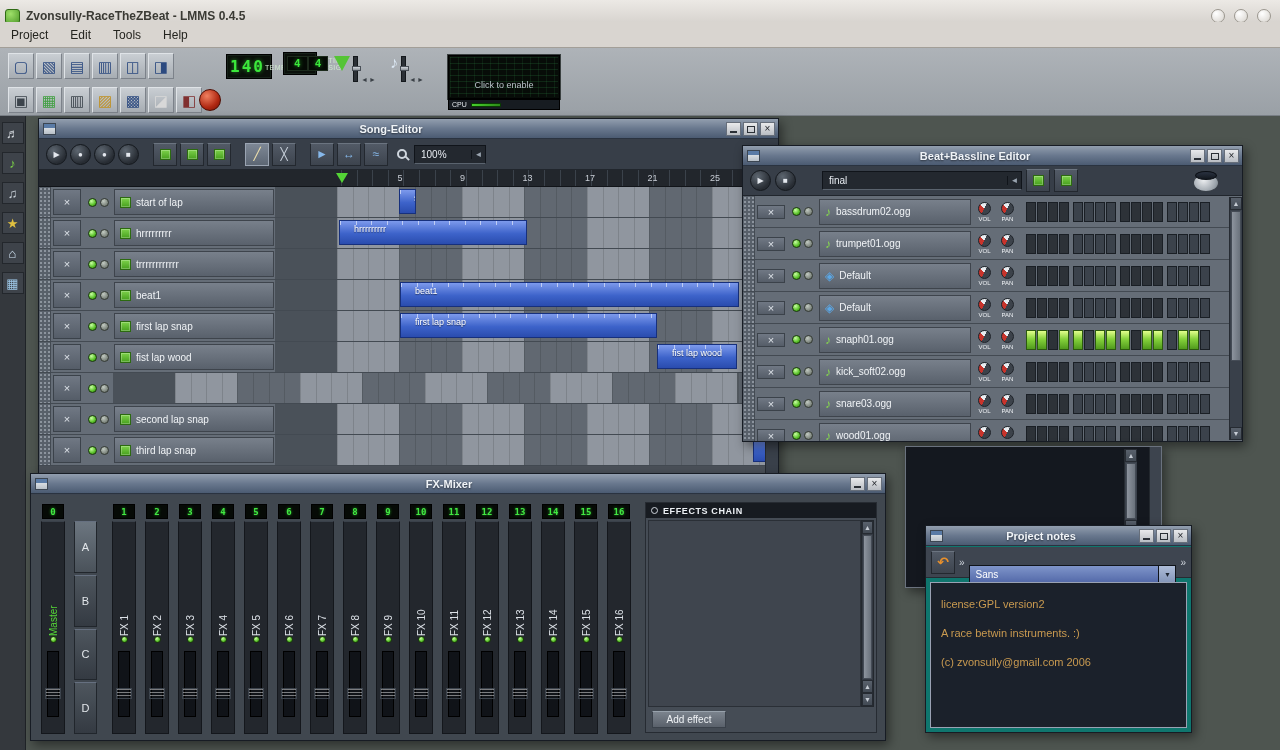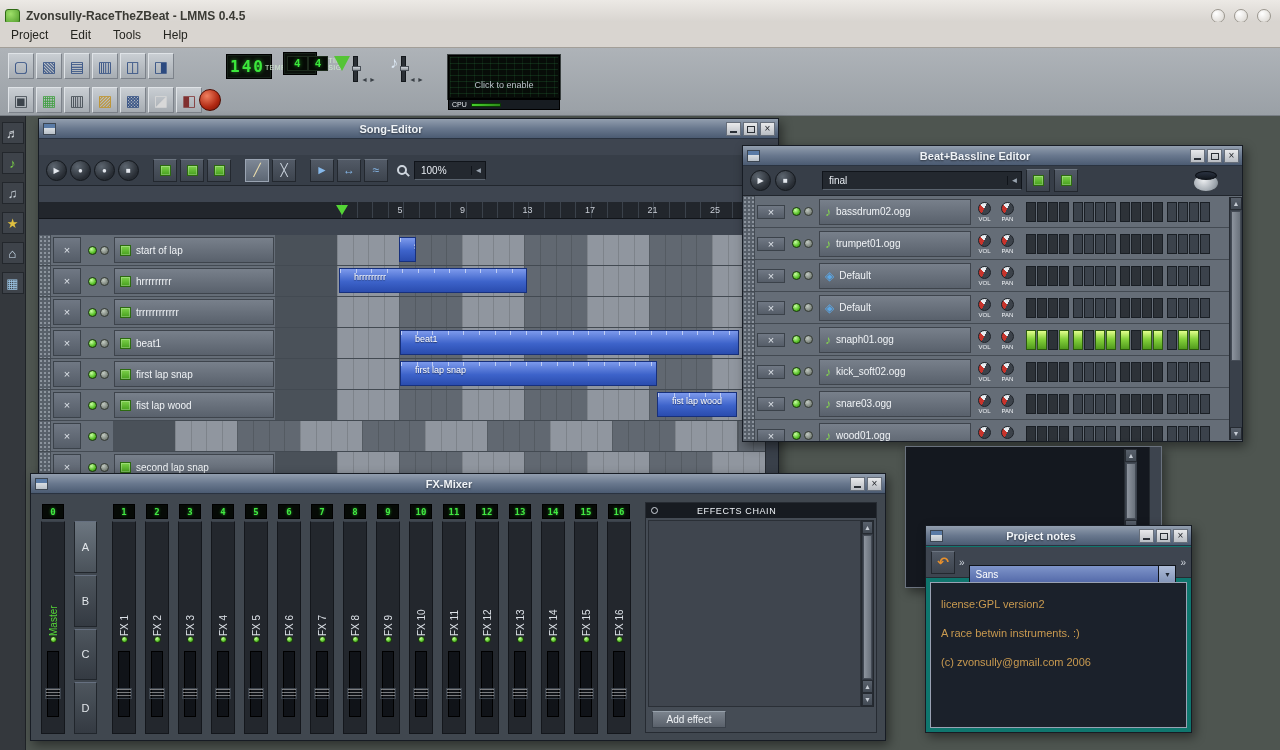"Song-Editor" #song-editor { gap: 16px -> none }
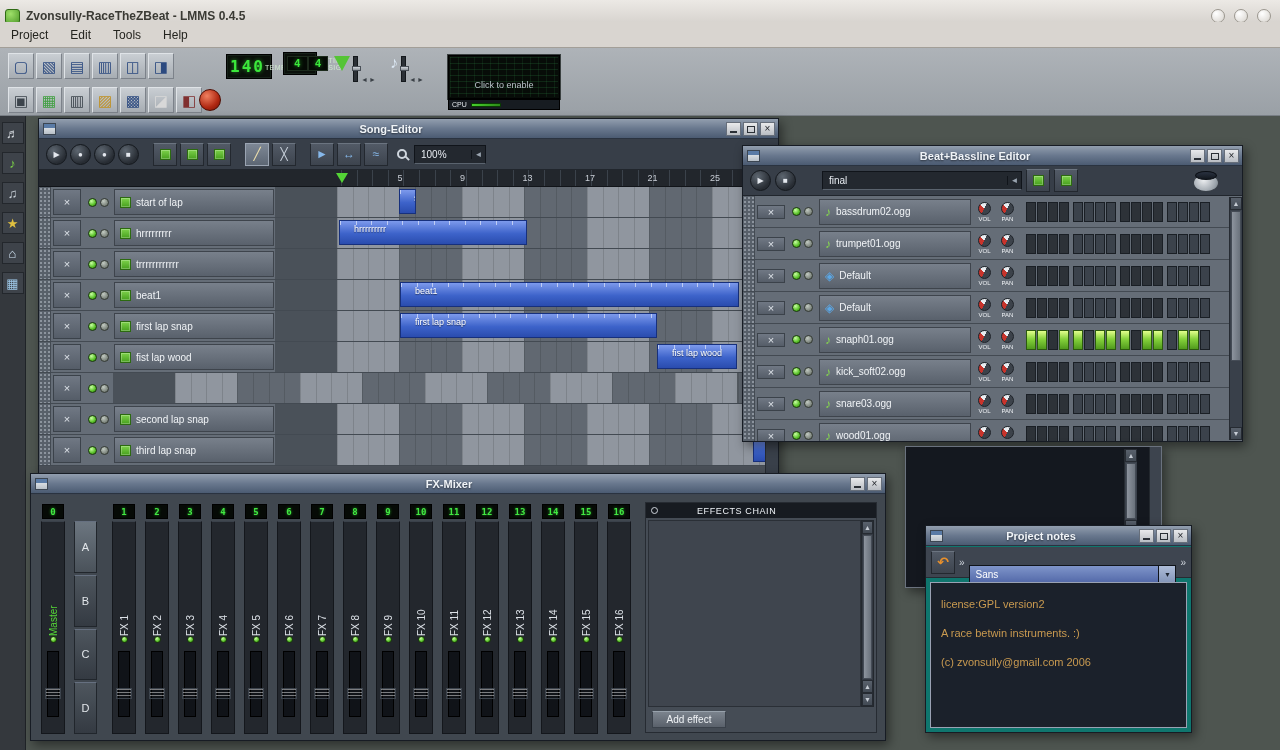"EFFECTS CHAIN" .ec-title { font-weight: normal -> bold; margin-left: 34px -> none }
